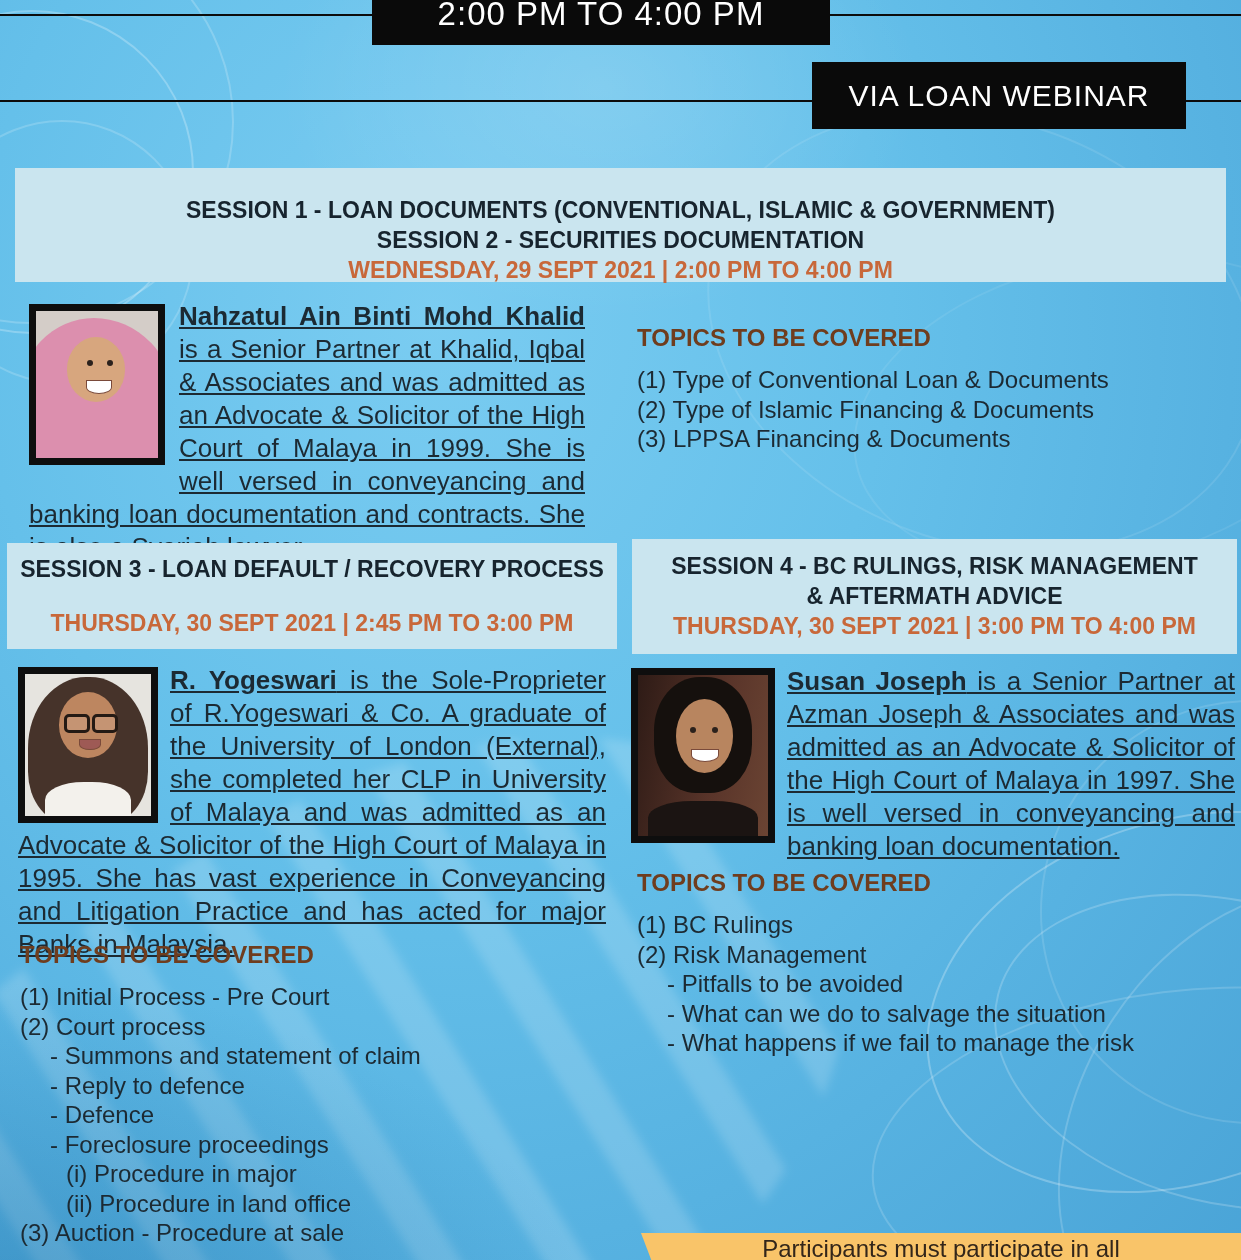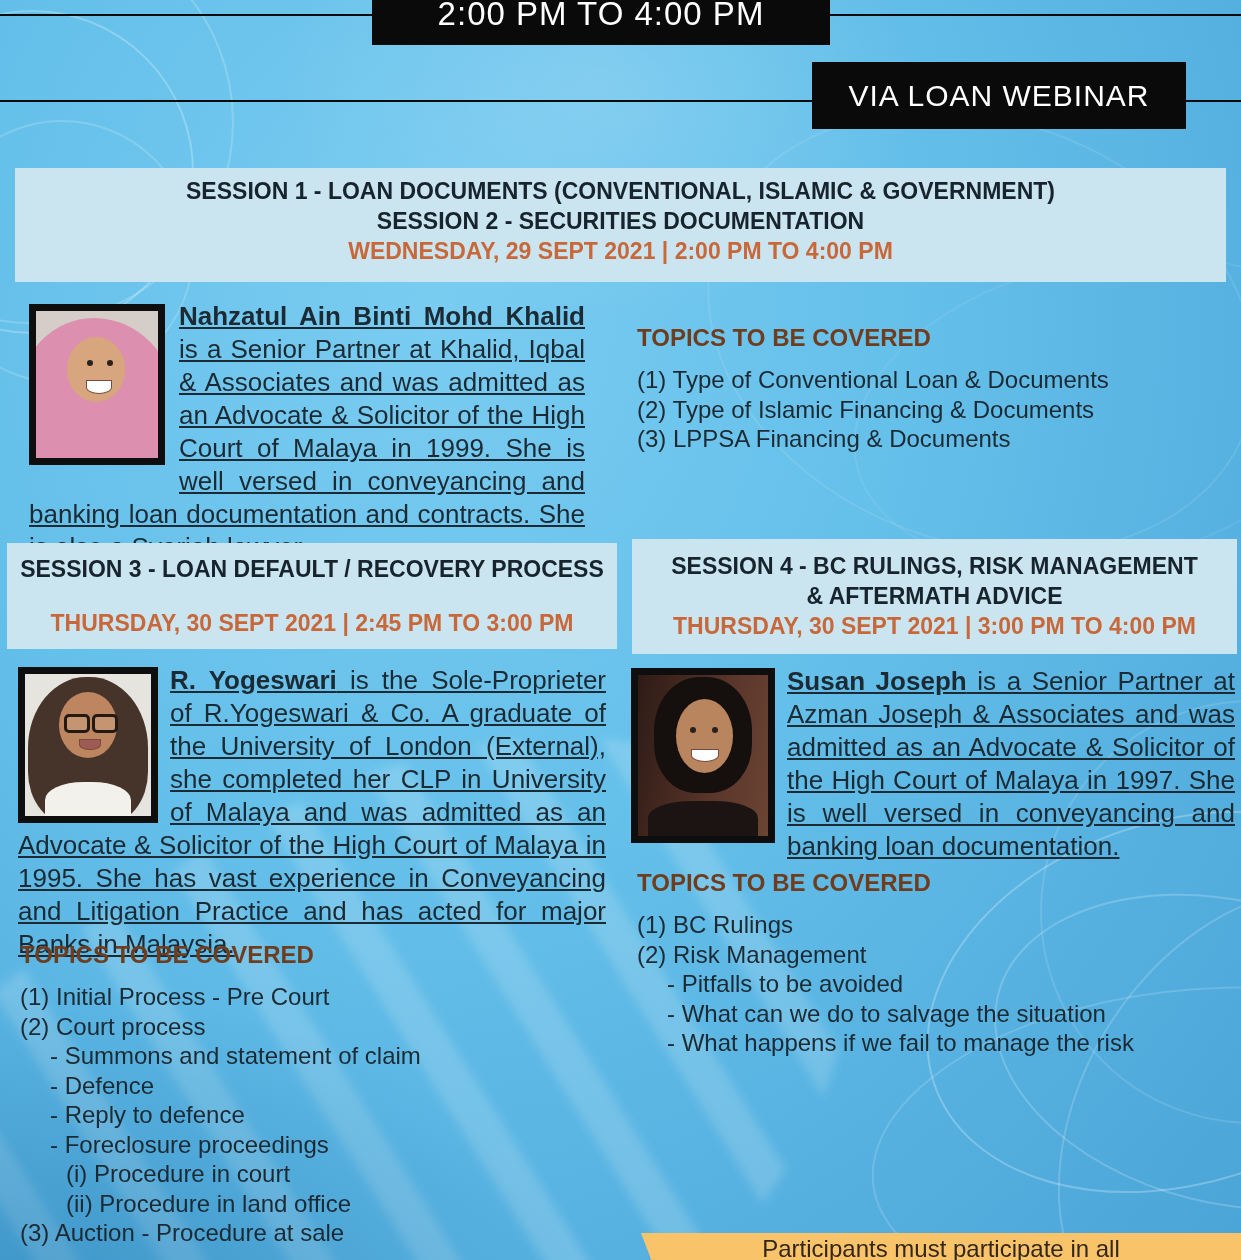"SESSION 1 - LOAN DOCUMENTS" .panel12 { padding-top: 8px -> 27px }
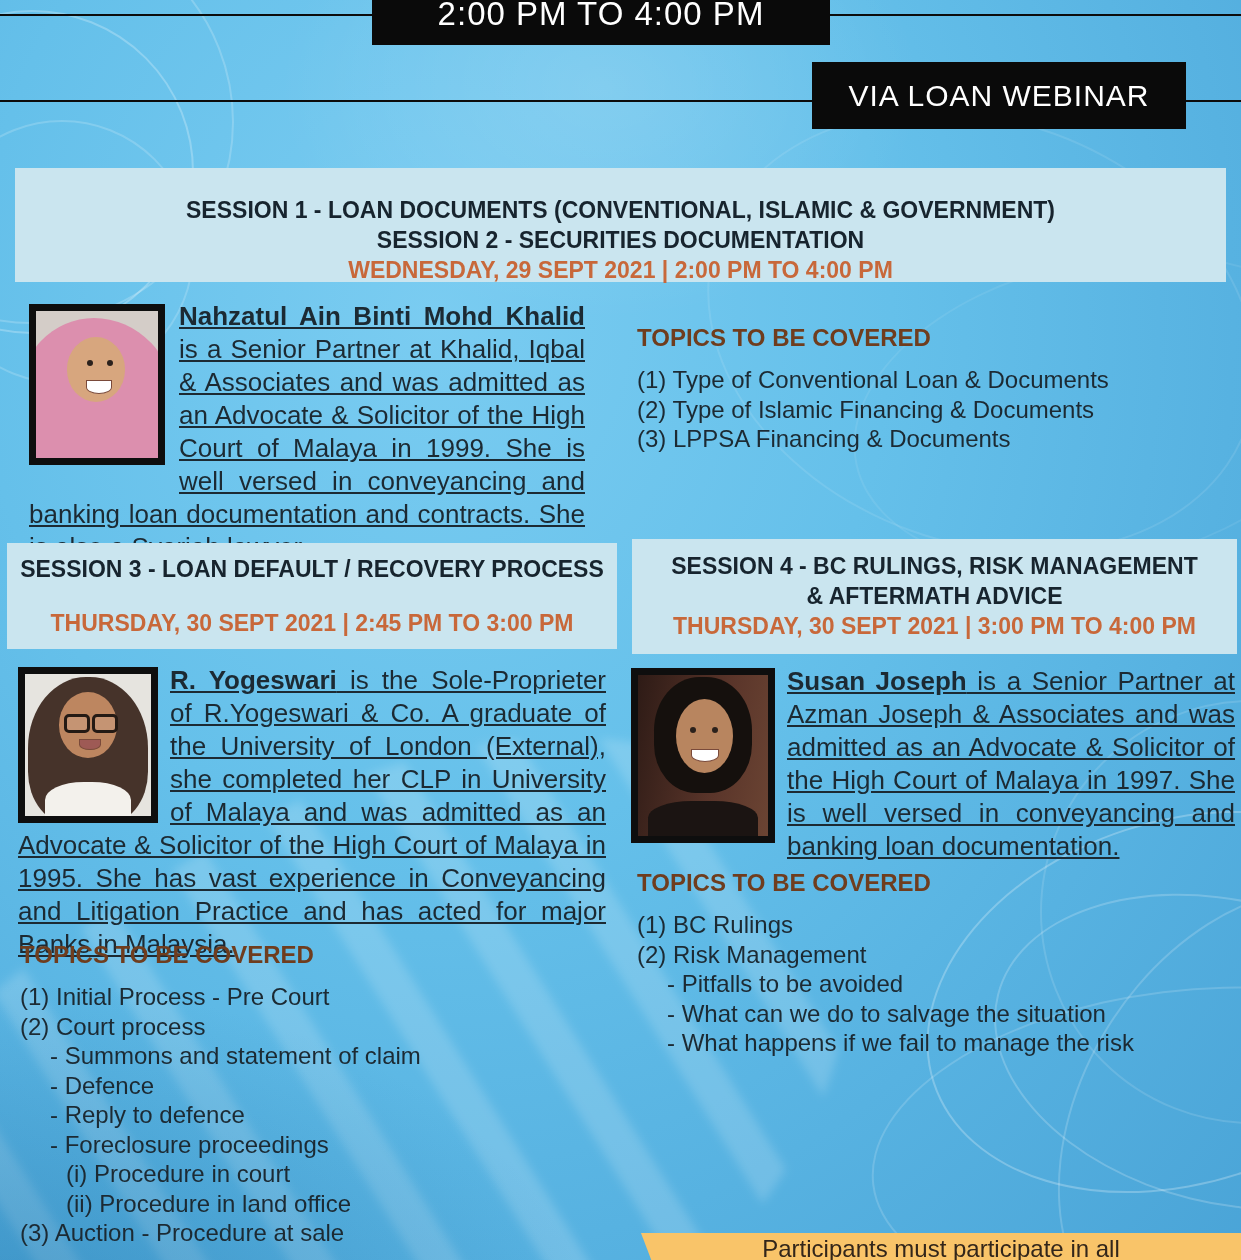"- Defence" div.t-item { order: before "- Reply to defence" -> after "- Reply to defence" }
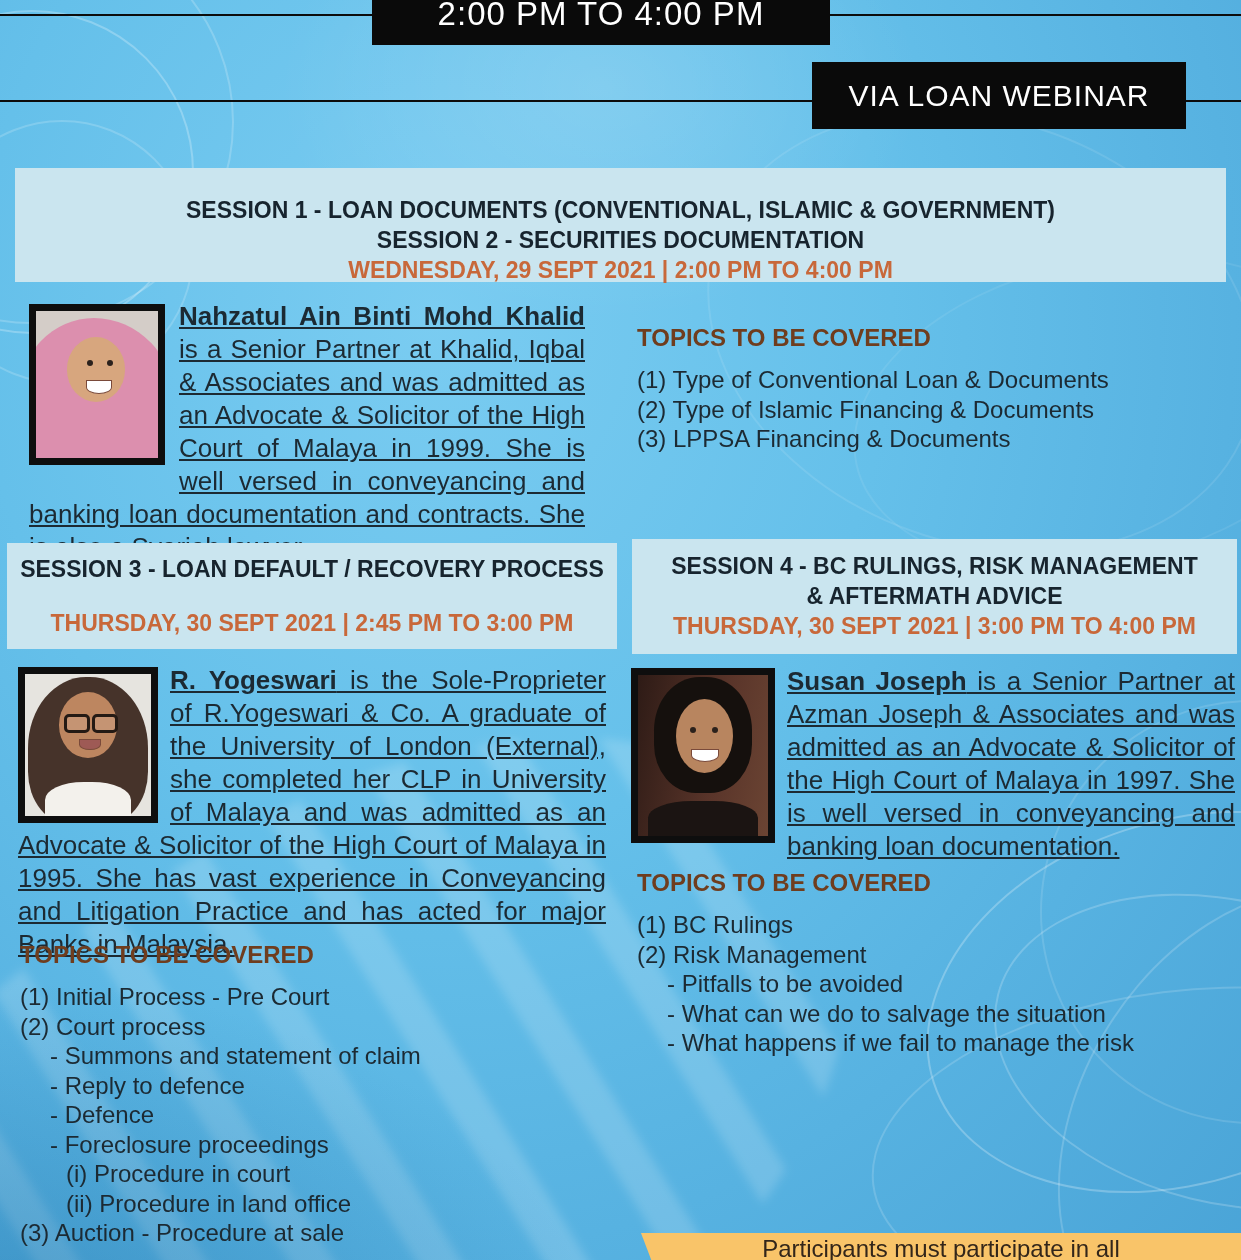"(i) Procedure in court" div.t-item { text: court -> major }
